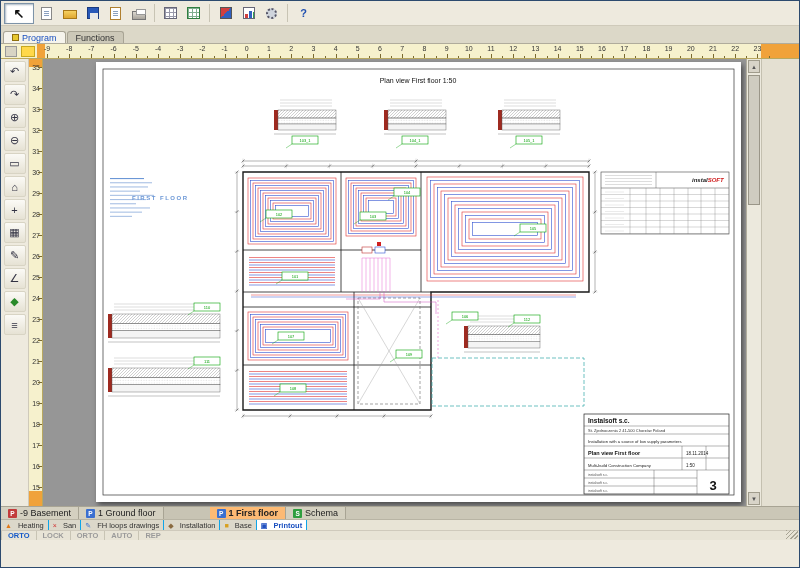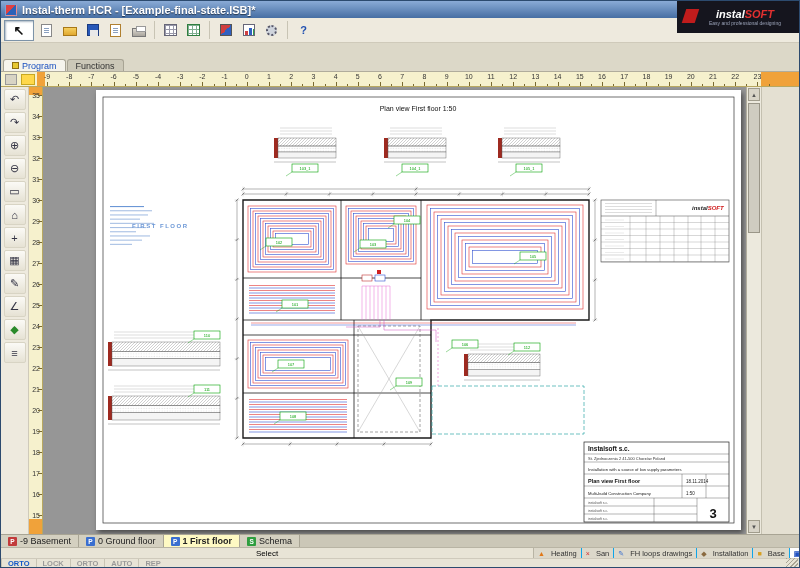"Instal-therm HCR -" div.titlebar { html: <div> <span></span> <span>Instal-therm HCR - [Example-final-state.ISB]*</span> </div> -> none }
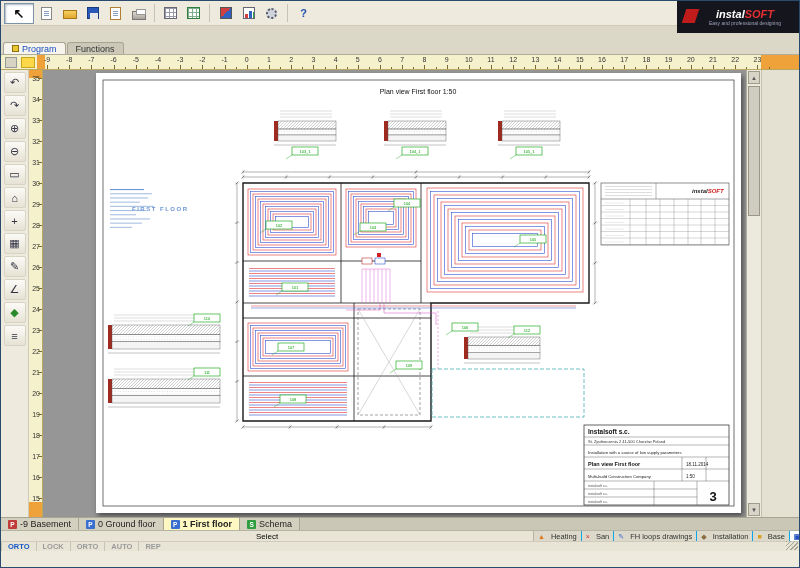"instalSOFT" div.logo { html: <div> <span><span>instal</span><span>SOFT</span></span> <span>Easy and professional designing</span> </div> -> none }
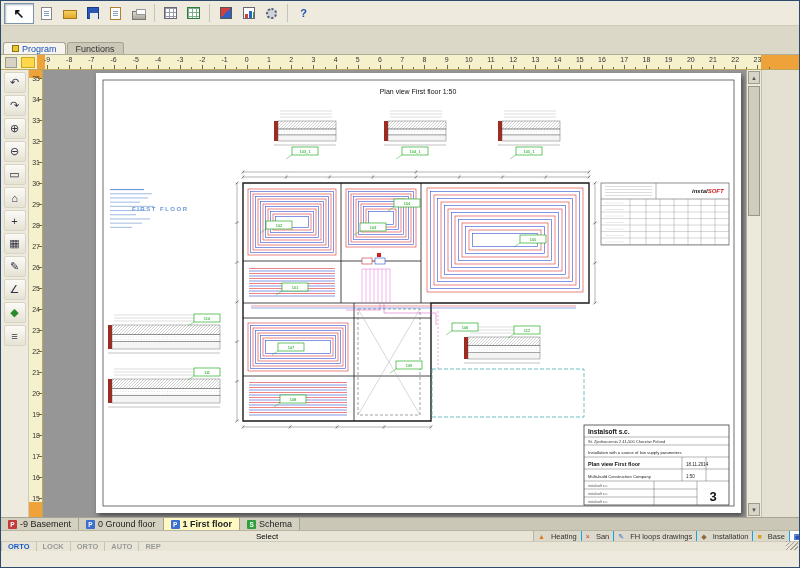"Program" .tabstrip { height: 29px -> 18px }
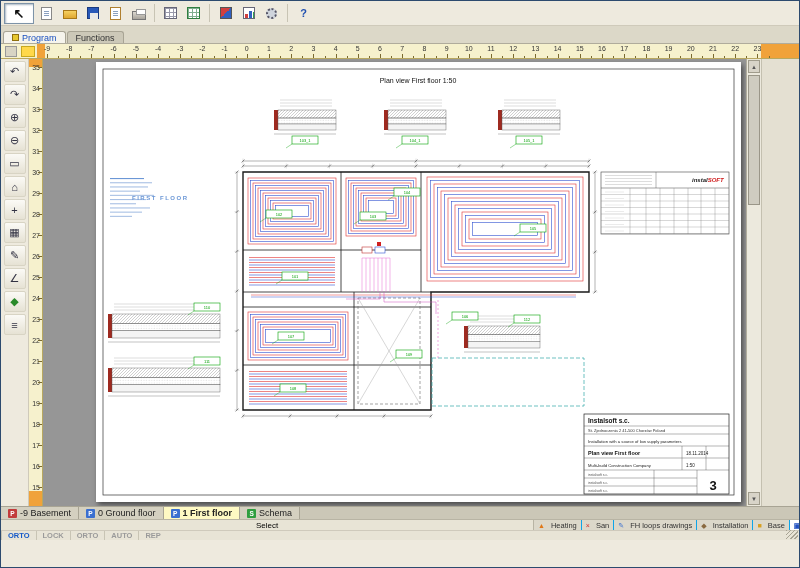"0 Ground floor" span { text: 0 -> 1 }
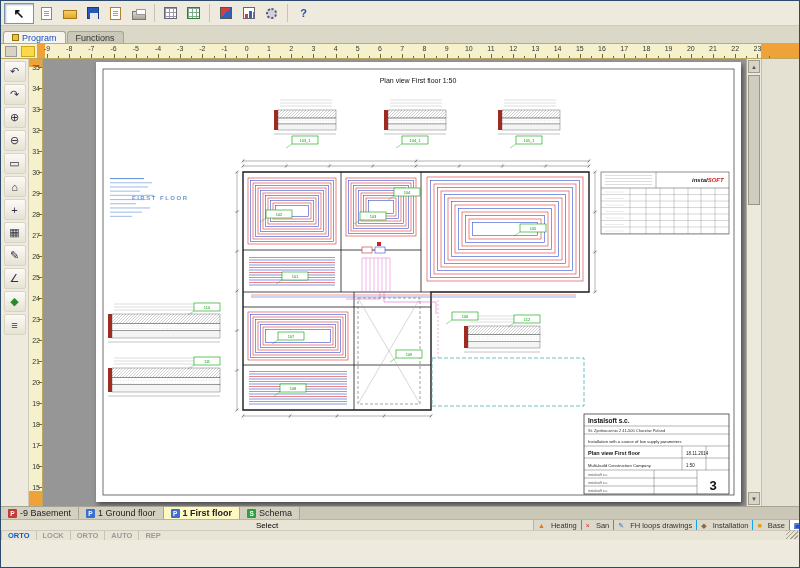"1 First floor" .ftab.active { background: #fef9c3 -> #fdba74; margin-left: none -> 46px }
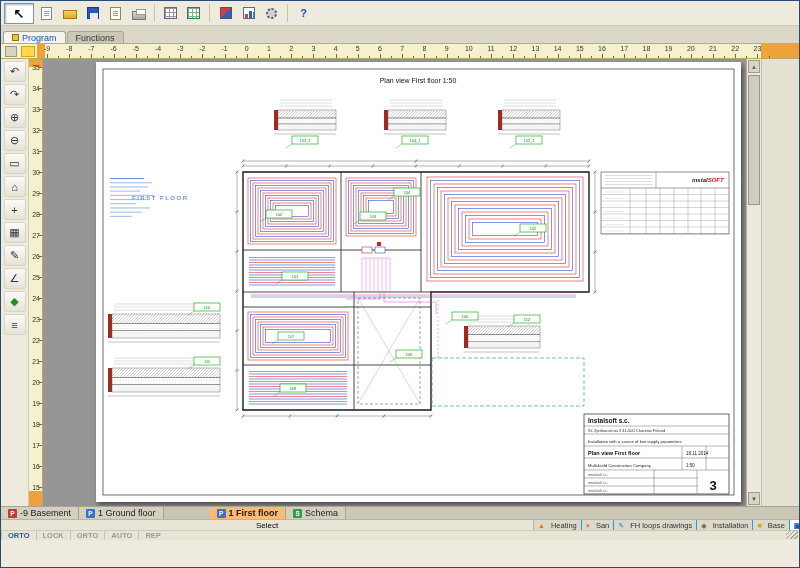"Select" div.sel-panel { html: <div> <span>Select</span> </div> -> none }
